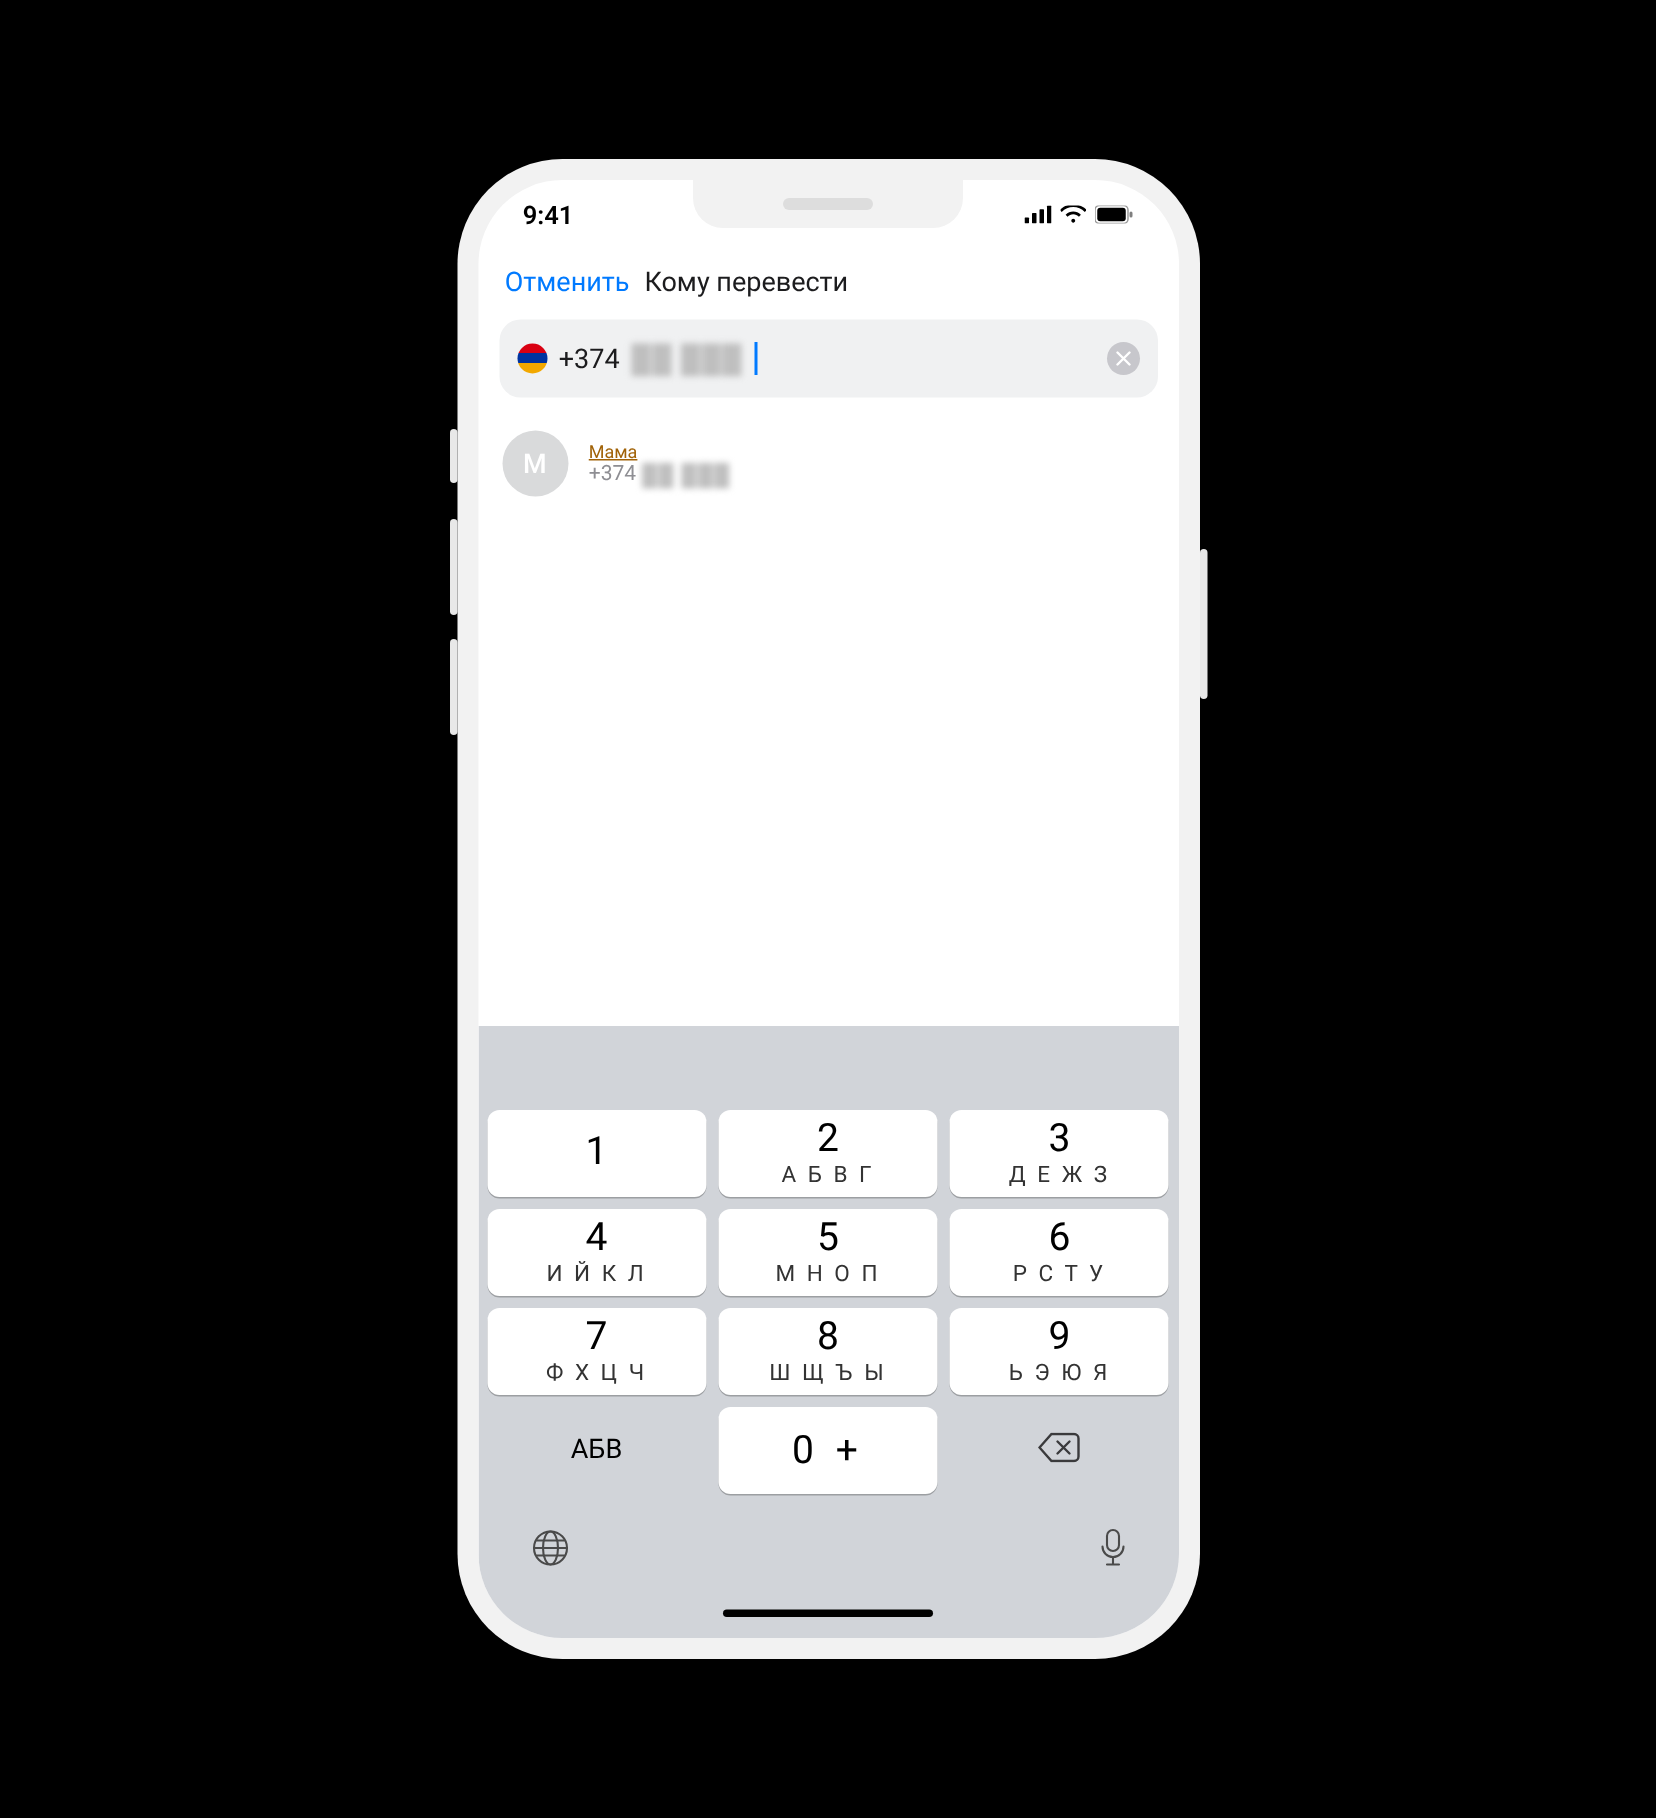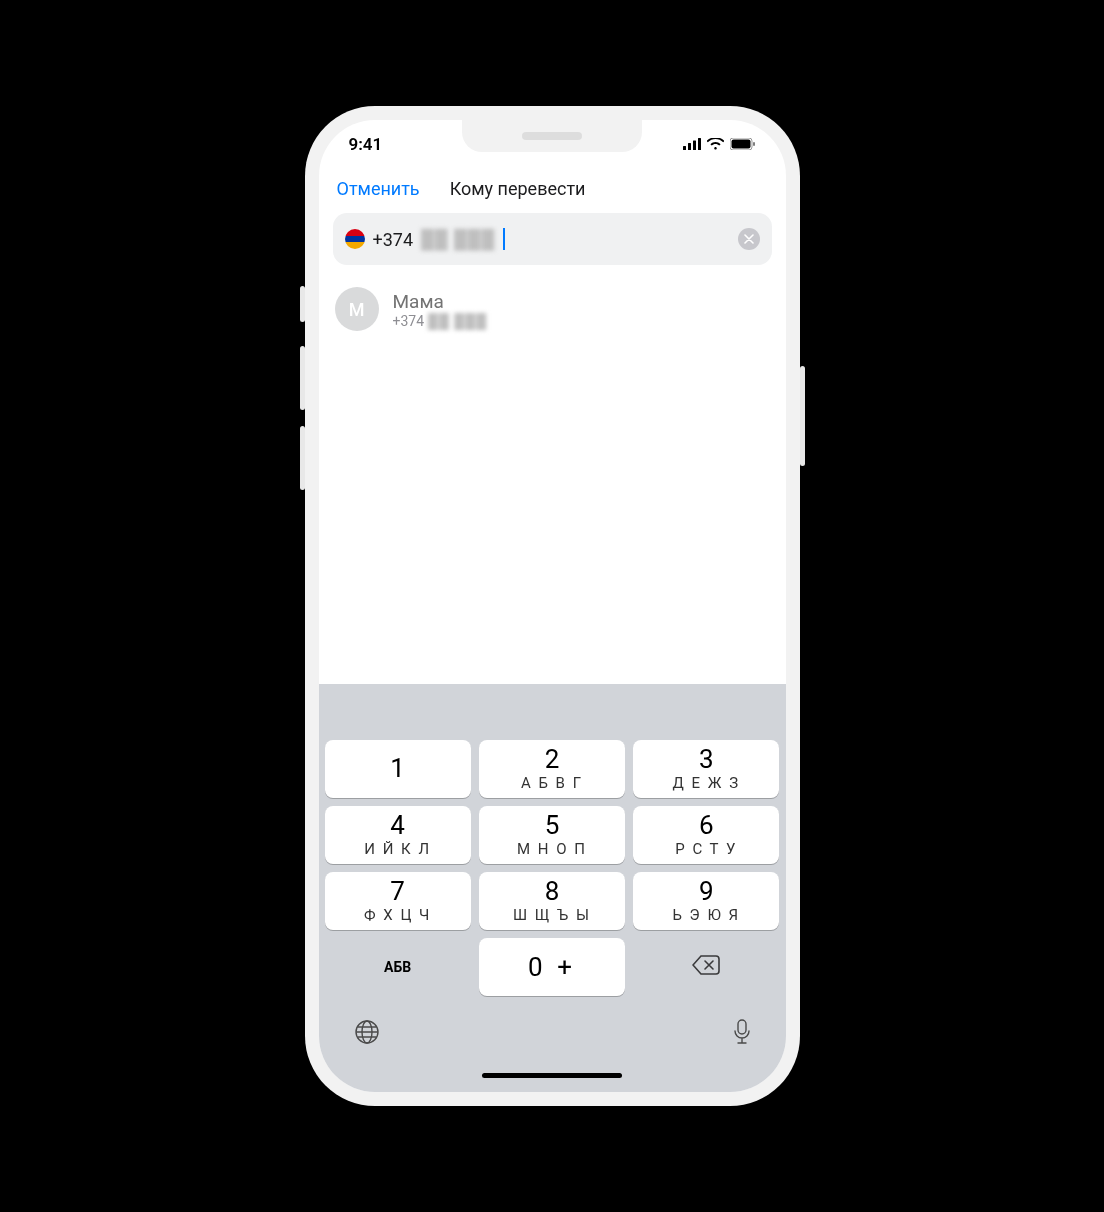"Отменить" .nav-bar { gap: 22px -> 2px }
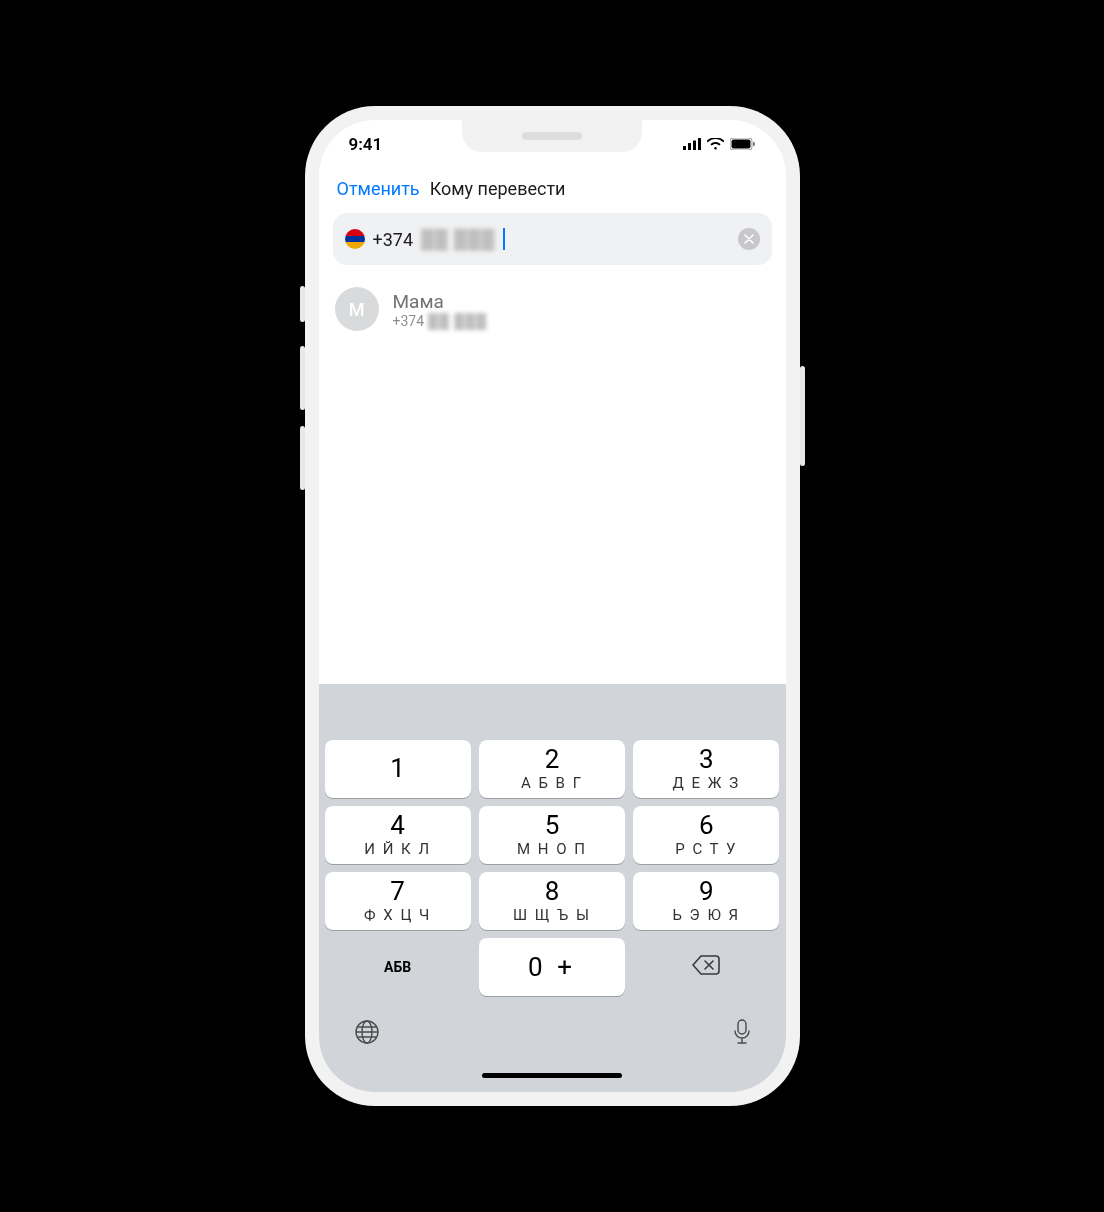"Мама" .contact-name { color: #737373 -> #a16207; font-size: 19px -> 12px; text-decoration: none -> underline }
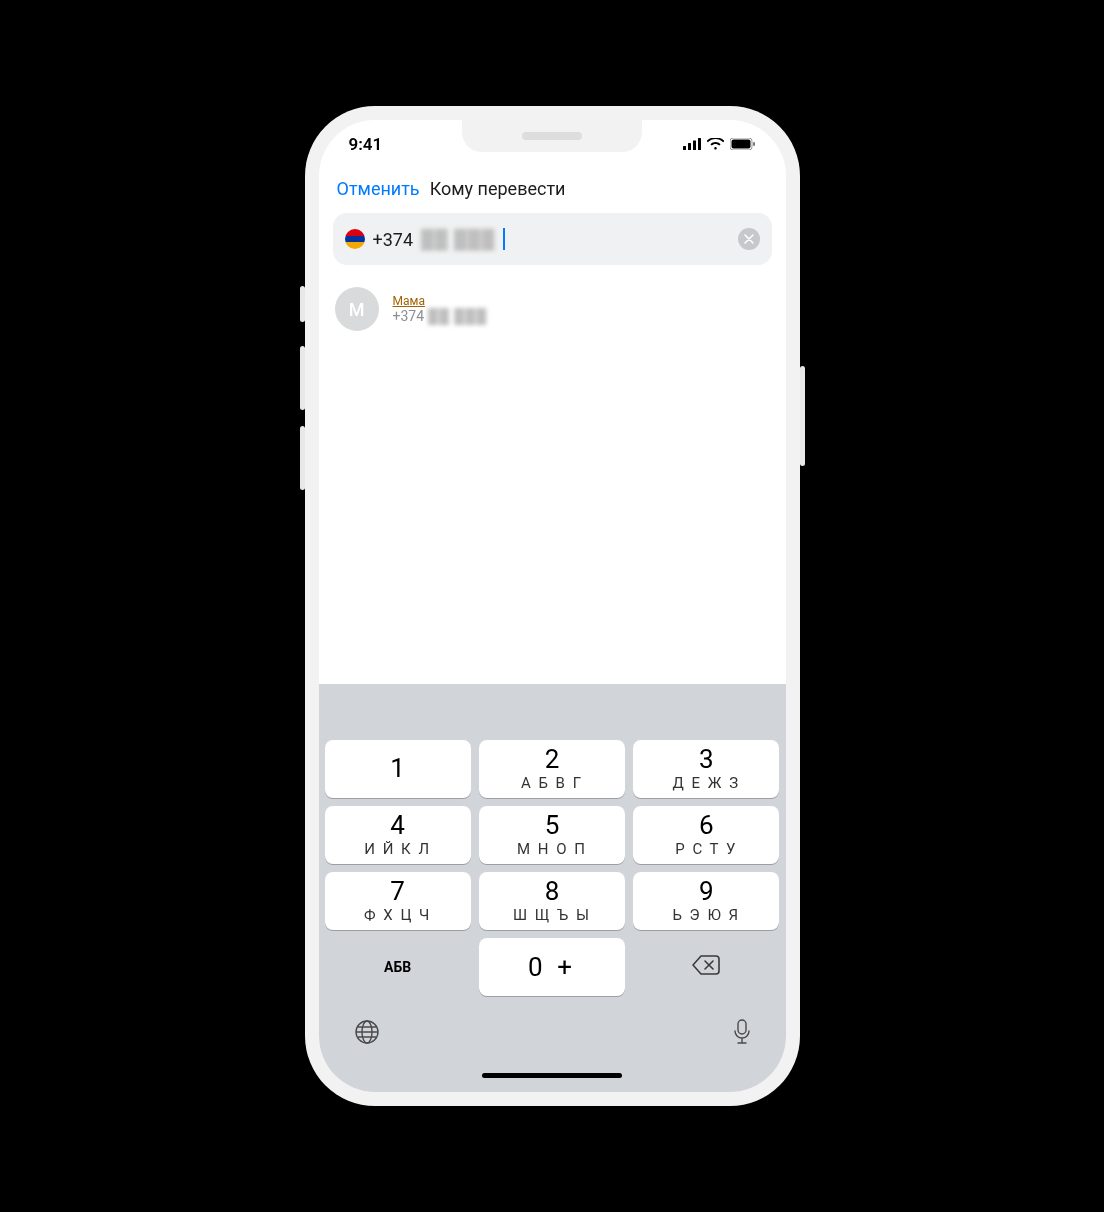"АБВ" .key.abc .key-digit { font-size: 14px -> 18px; font-weight: 700 -> 400 }
